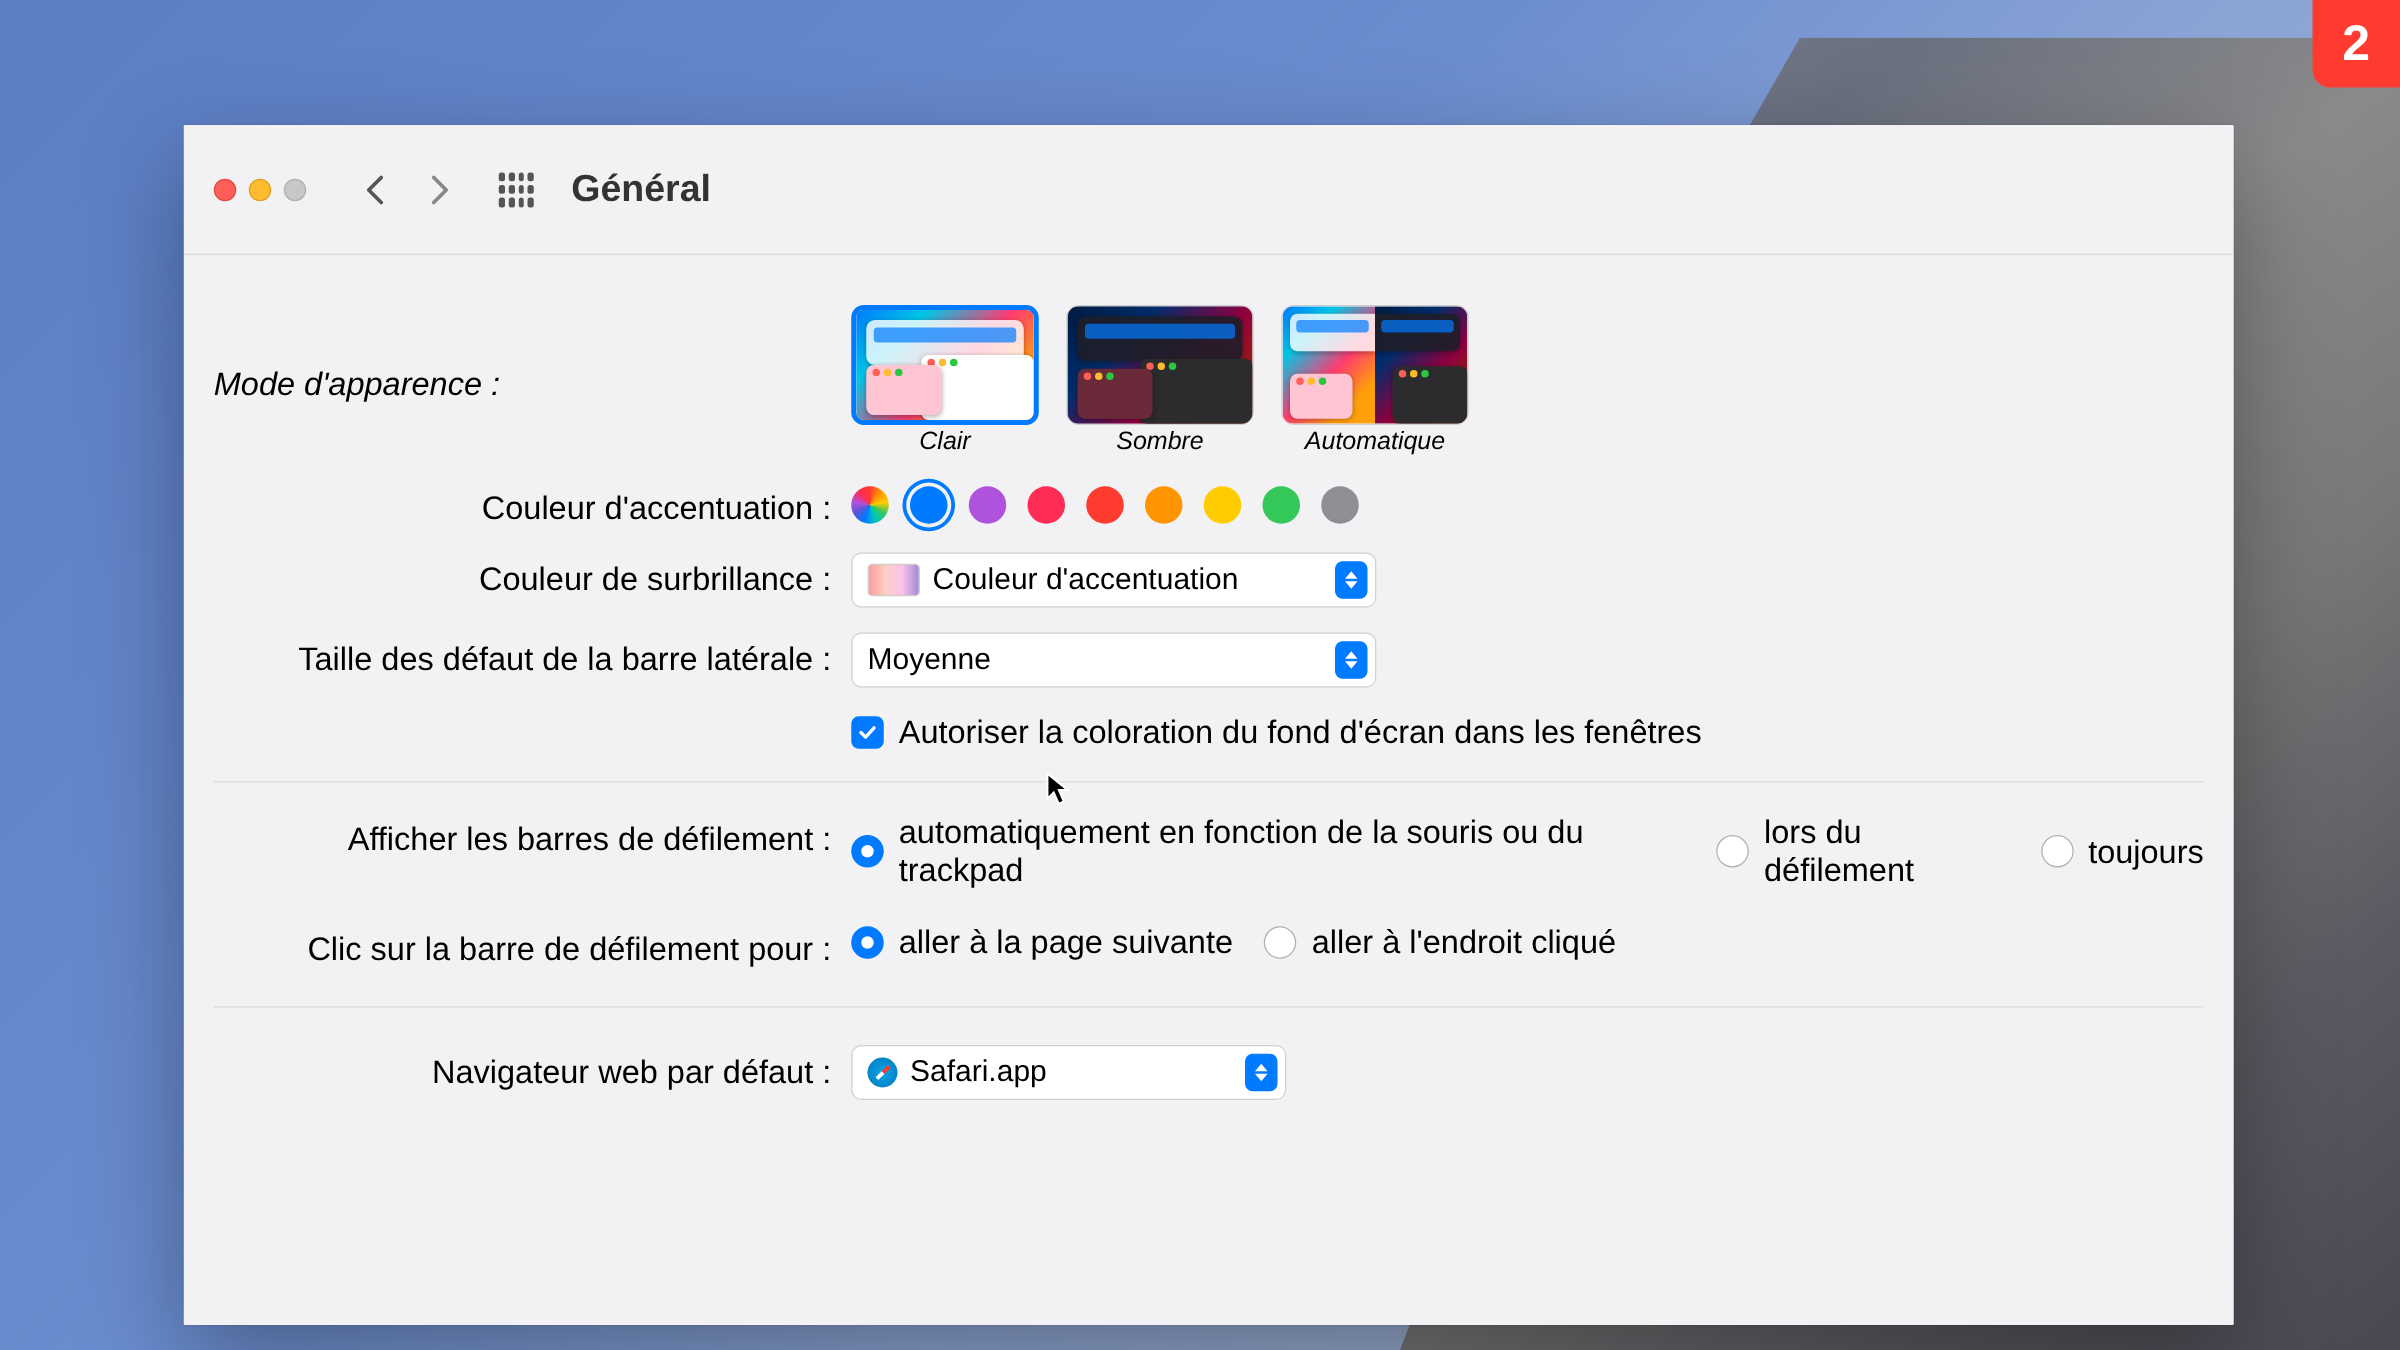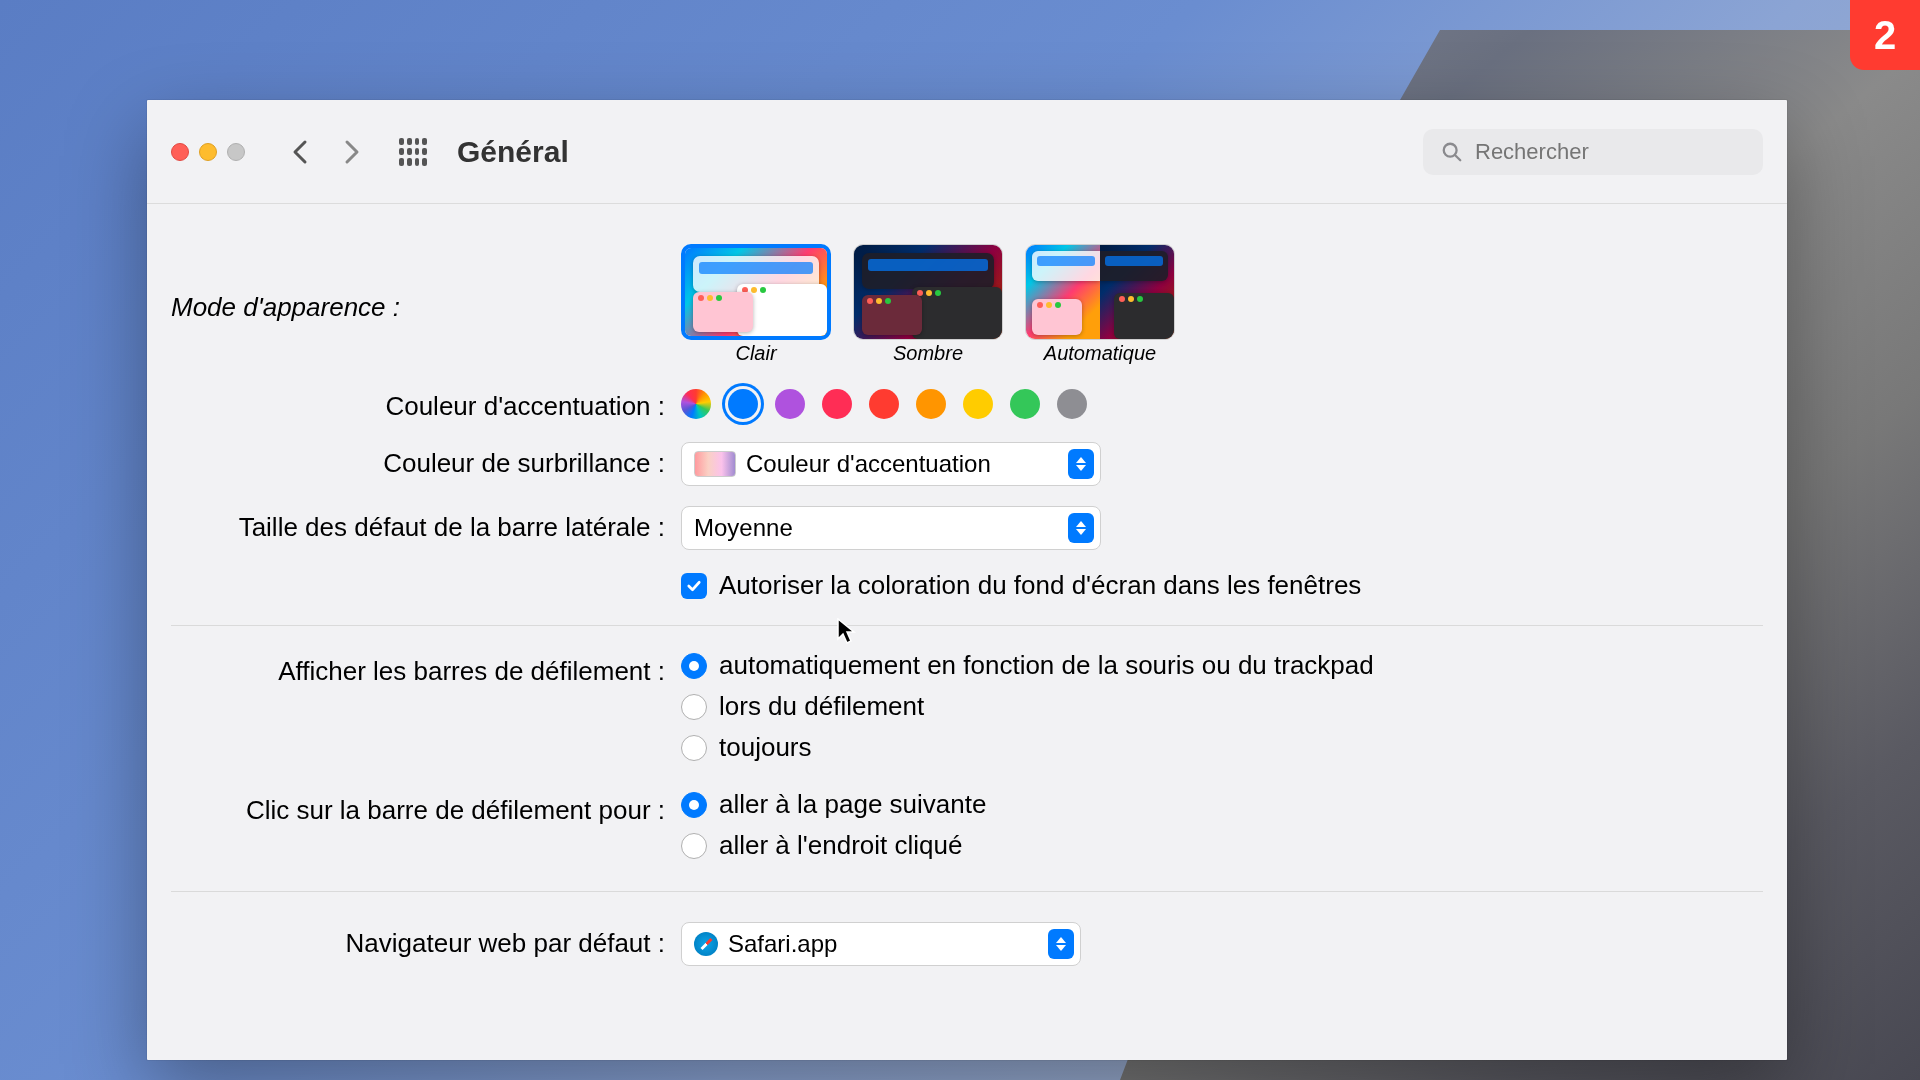"Rechercher" div.search { html: <div> <svg> <circle></circle> <line></line> </svg> <input> </div> -> none }
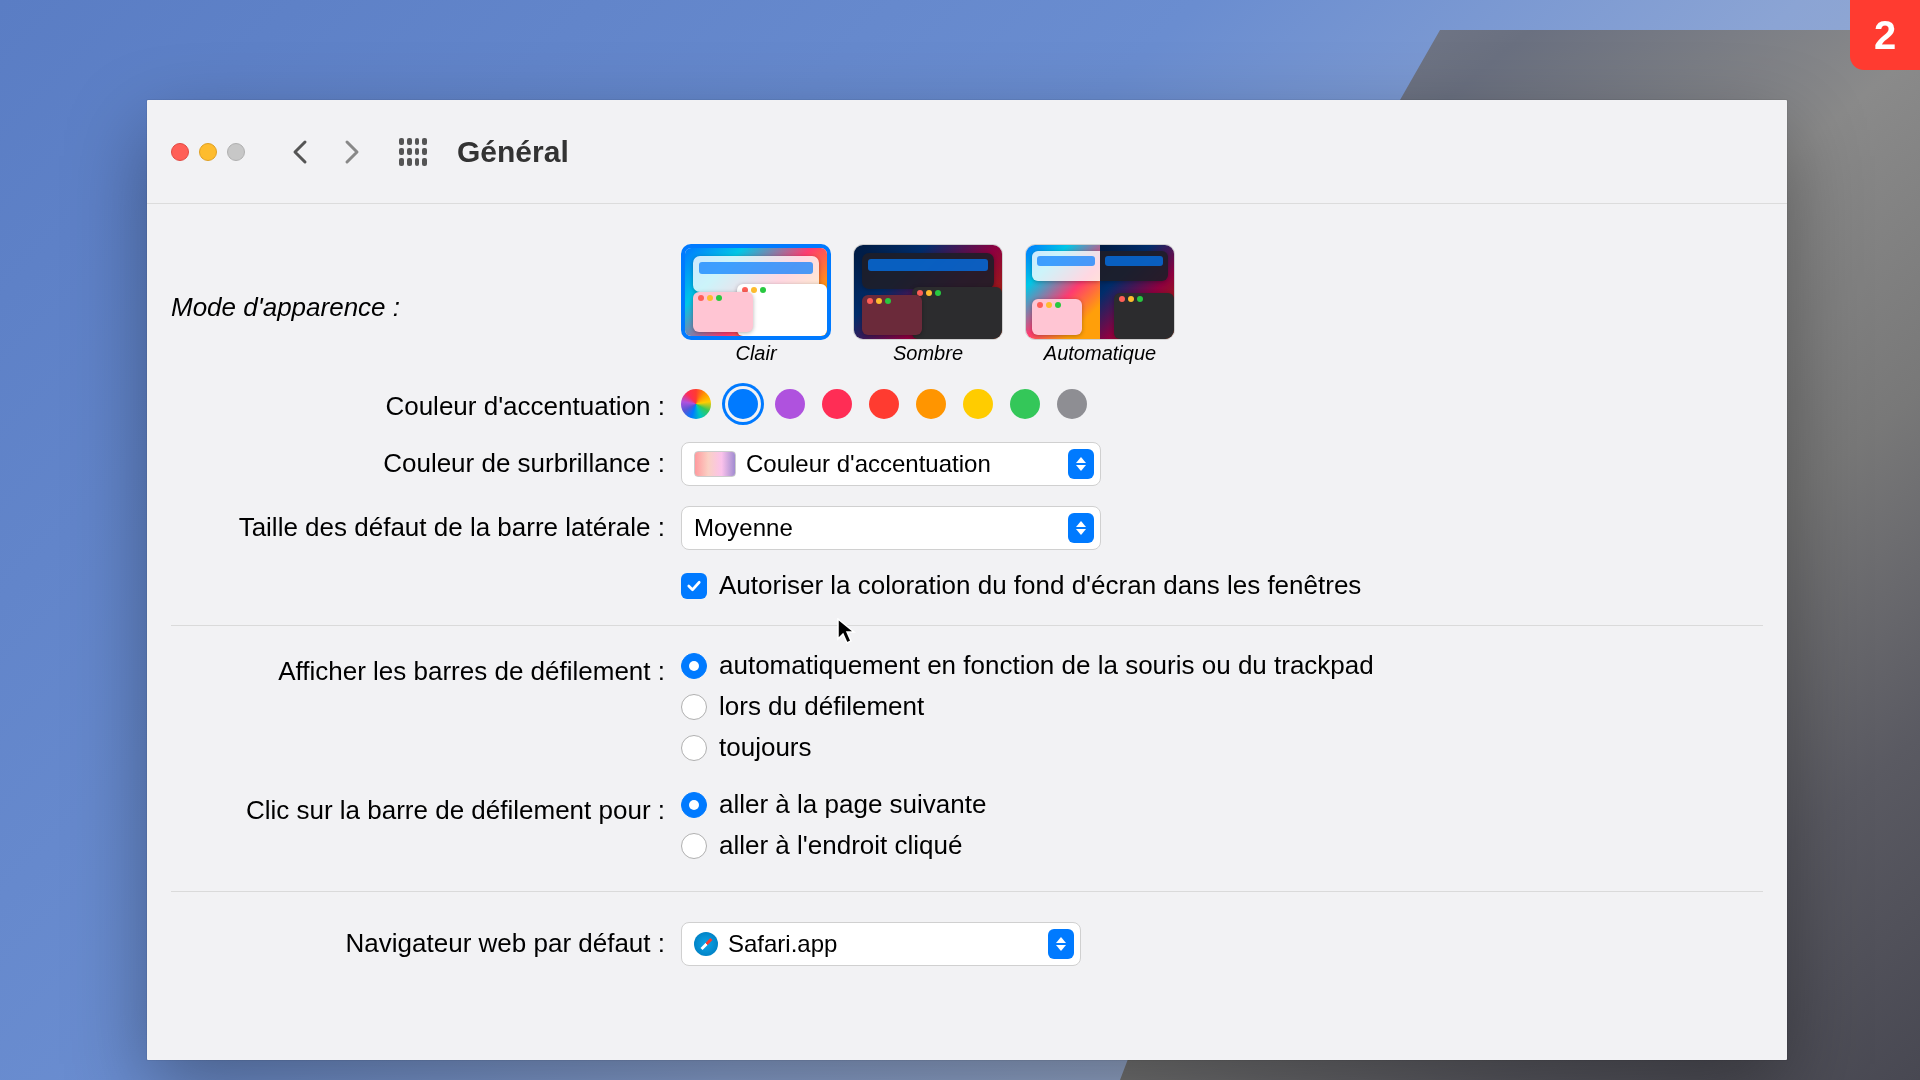"automatiquement en fonction de la" .radio-group { flex-direction: column -> row; gap: 10px -> 25px }
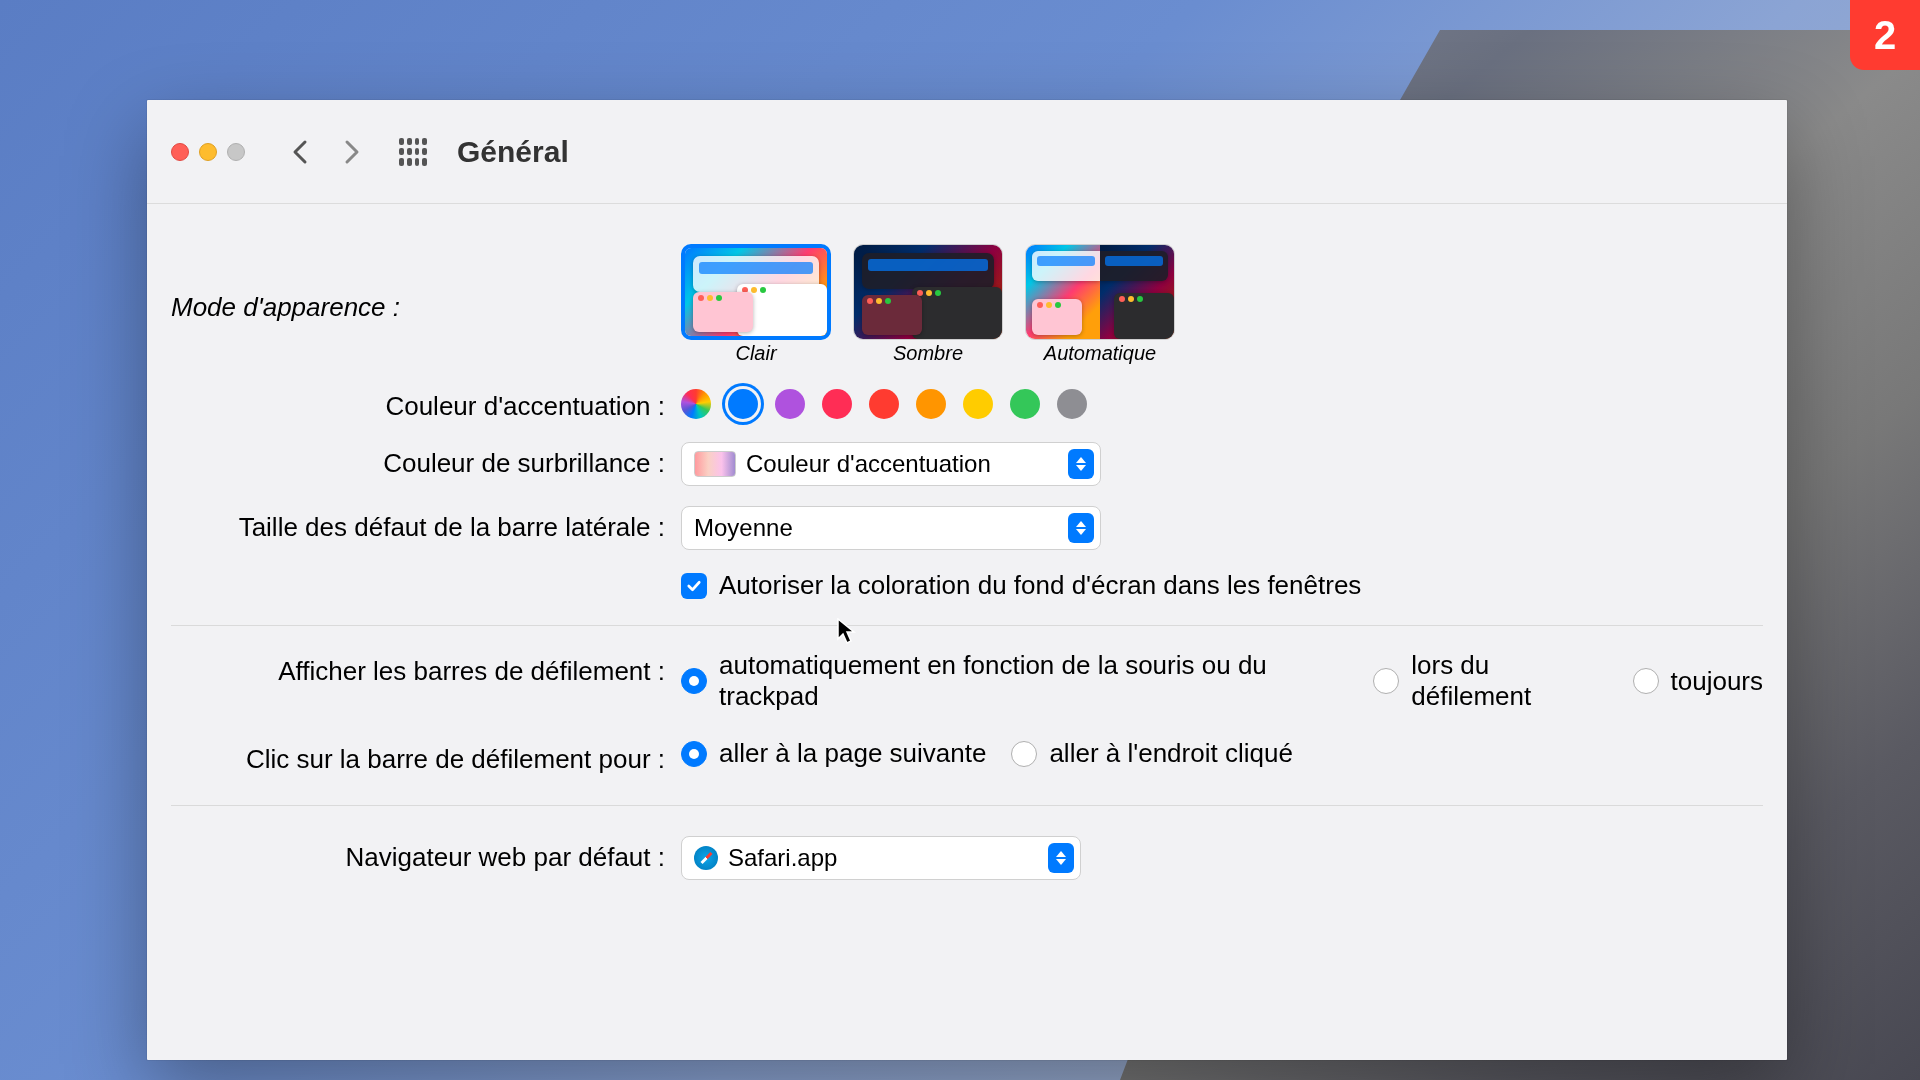"Safari.app" div.popup-btn { width: 400px -> 348px }
